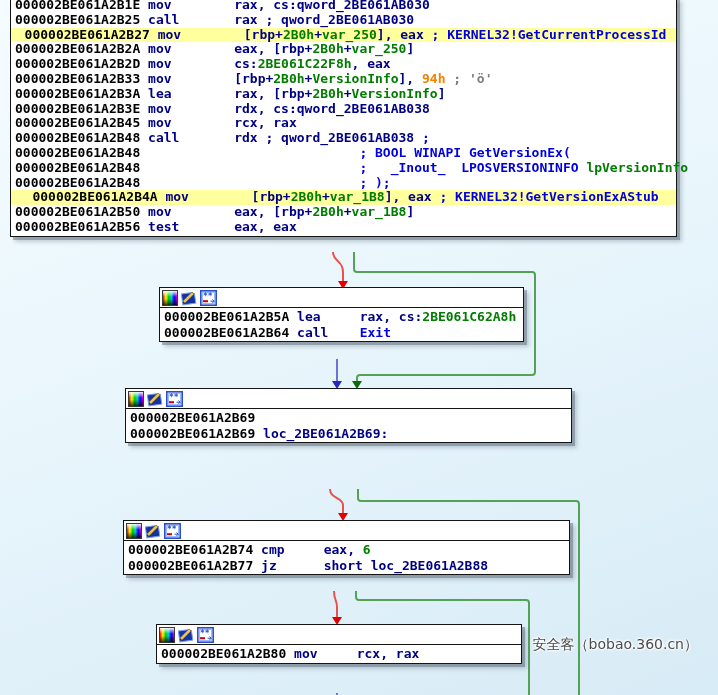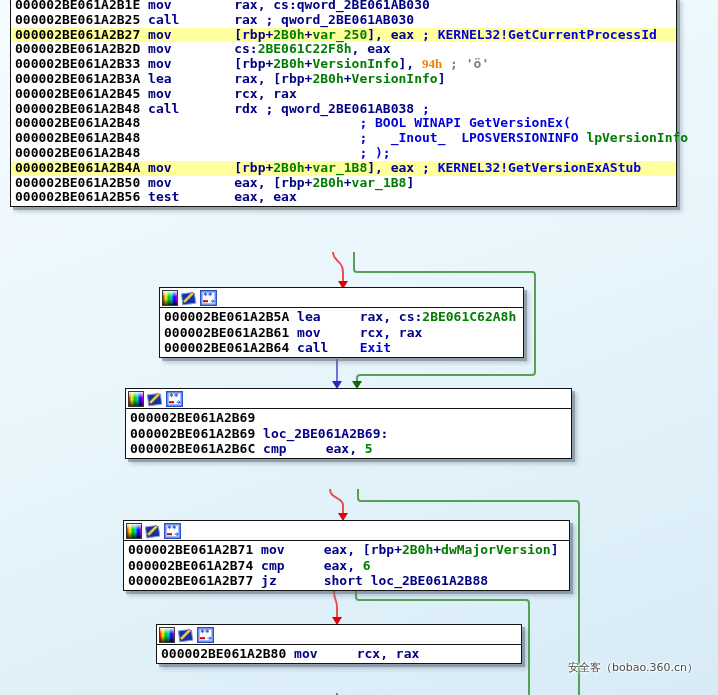"000002BE061A2B27 mov [rbp+2B0h+var_250]," .code-line.hl { text-align: none -> center }
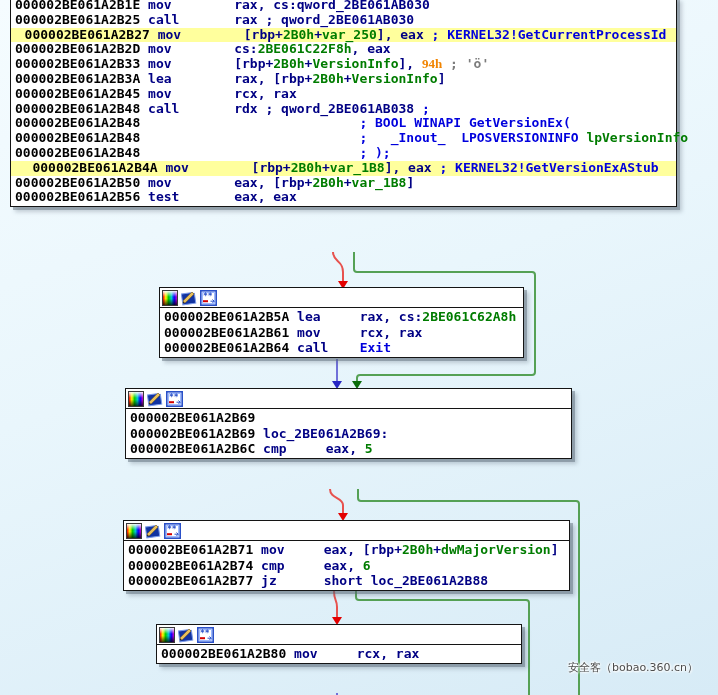"000002BE061A2B2A mov eax," div.code-line { html: none -> <div><span>000002BE061A2B2A </span><span>mov </span><span>eax, [rbp+</span><span>2B0h</span><span>+</span><span>var_250</span><span>]</span></div> }
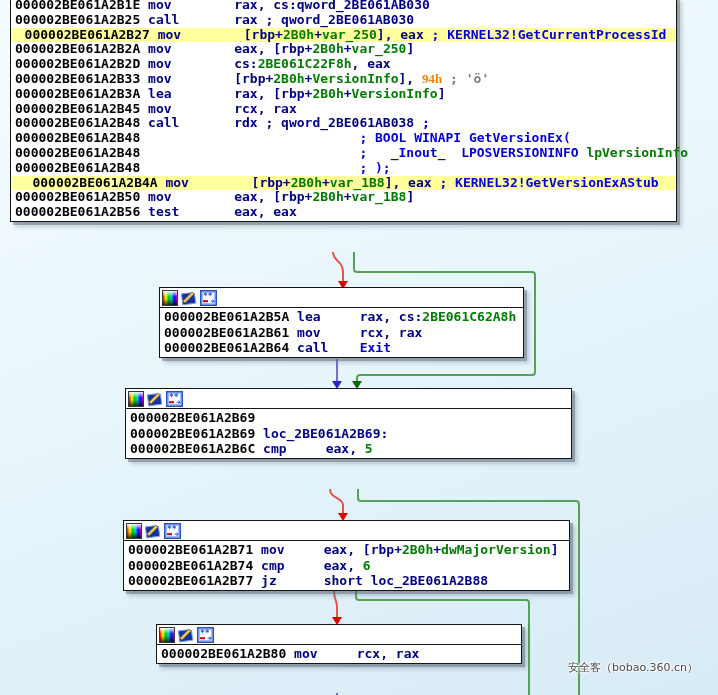"94h" .s-o { font-family: Liberation Serif, serif -> none }
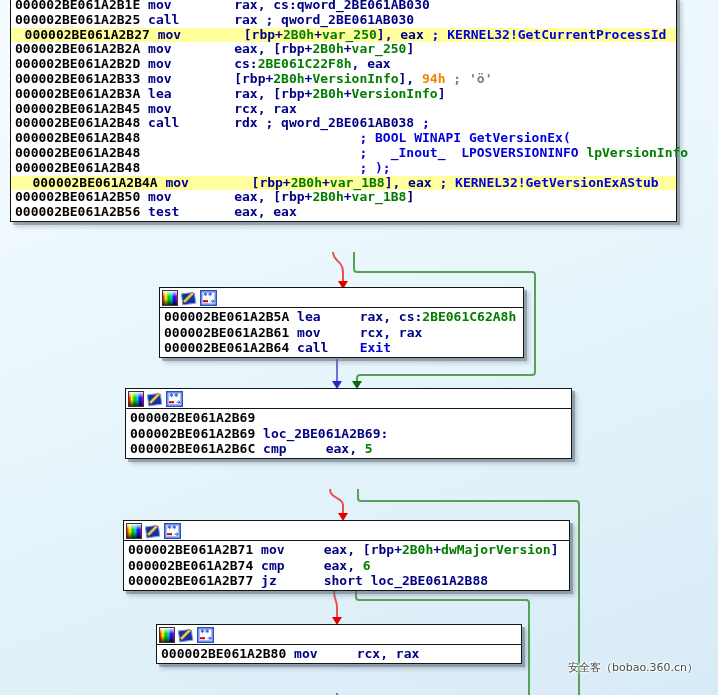"000002BE061A2B3E mov rdx," div.code-line { html: none -> <div><span>000002BE061A2B3E </span><span>mov </span><span>rdx, cs:qword_2BE061AB038</span></div> }
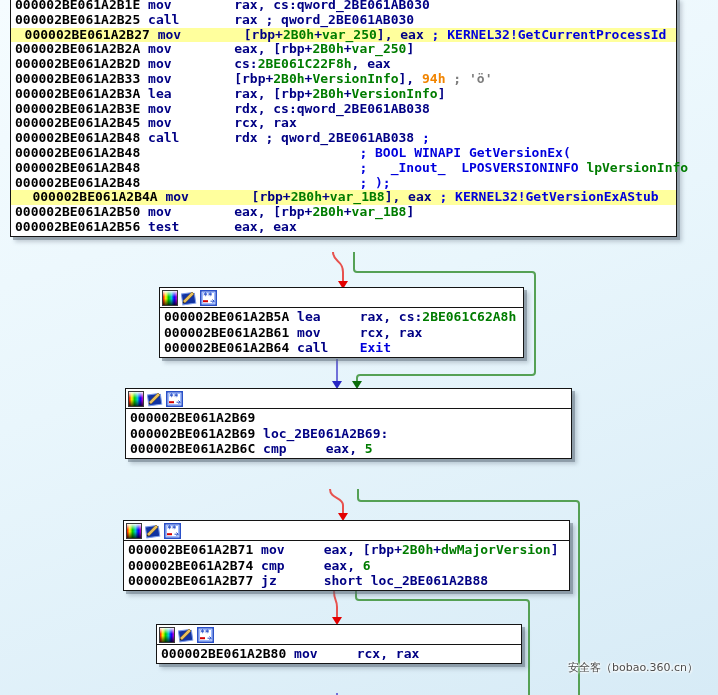"000002BE061A2B61 mov rcx, rax" div.code-line { html: <div><span>000002BE061A2B61 </span><span>mov </span><span>rcx, rax</span></div> -> none }
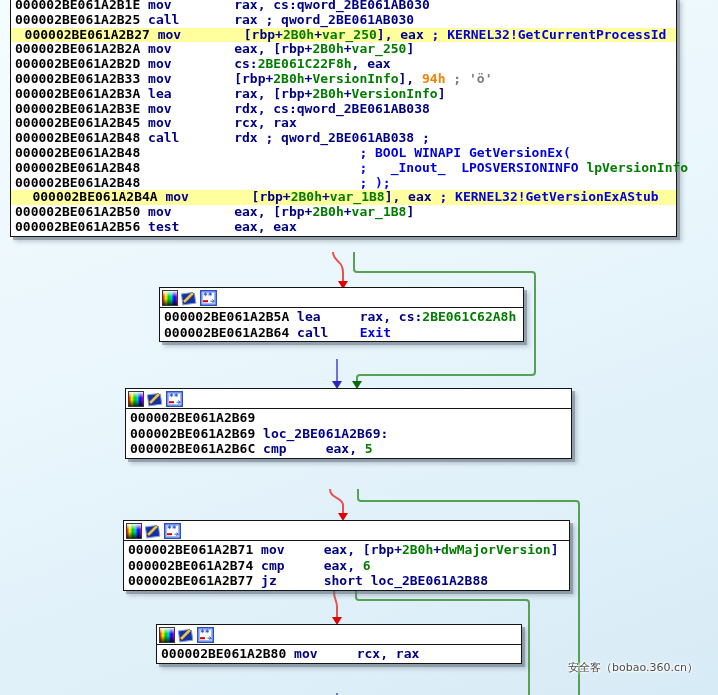"000002BE061A2B6C cmp eax, 5" div.code-line { html: <div><span>000002BE061A2B6C </span><span>cmp </span><span>eax, </span><span>5</span></div> -> none }
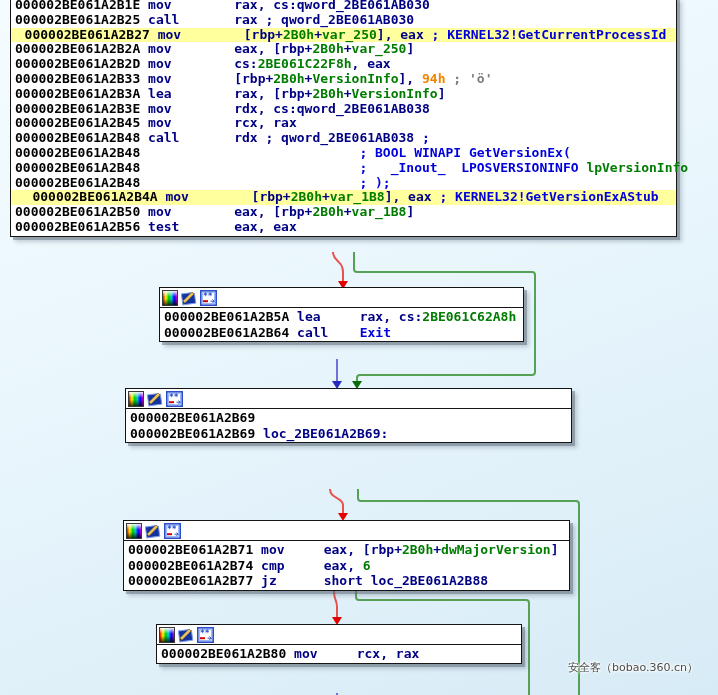"000002BE061A2B71 mov eax," div.code-line { html: <div><span>000002BE061A2B71 </span><span>mov </span><span>eax, [rbp+</span><span>2B0h</span><span>+</span><span>dwMajorVersion</span><span>]</span></div> -> none }
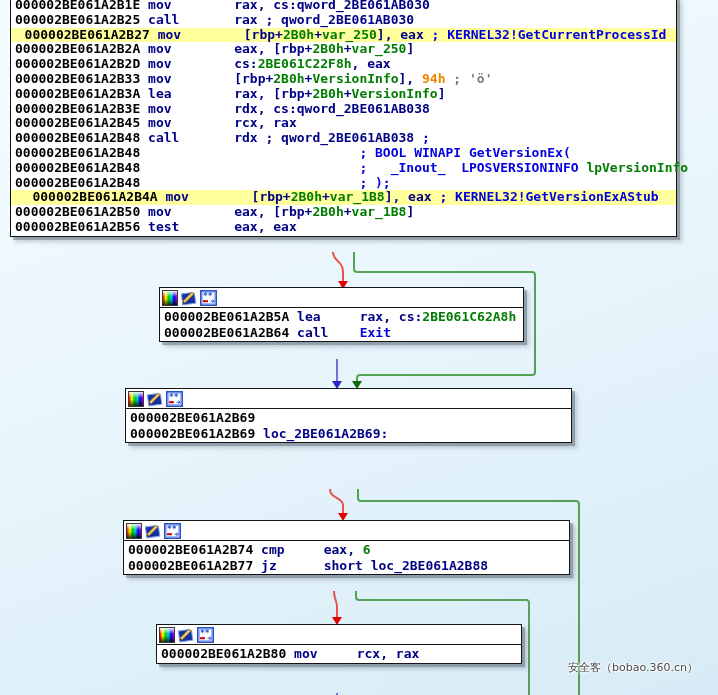"安全客（bobao.360.cn）" .watermark { font-size: 11px -> 14px; top: 660px -> 636px }
